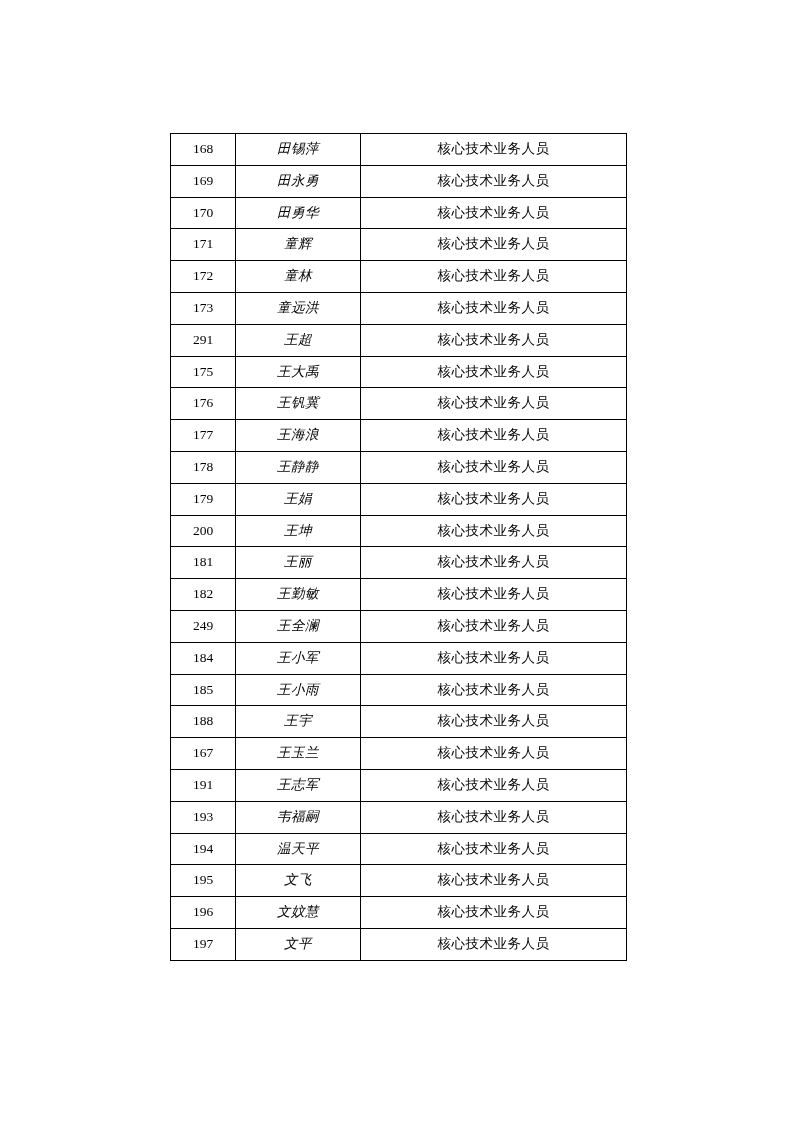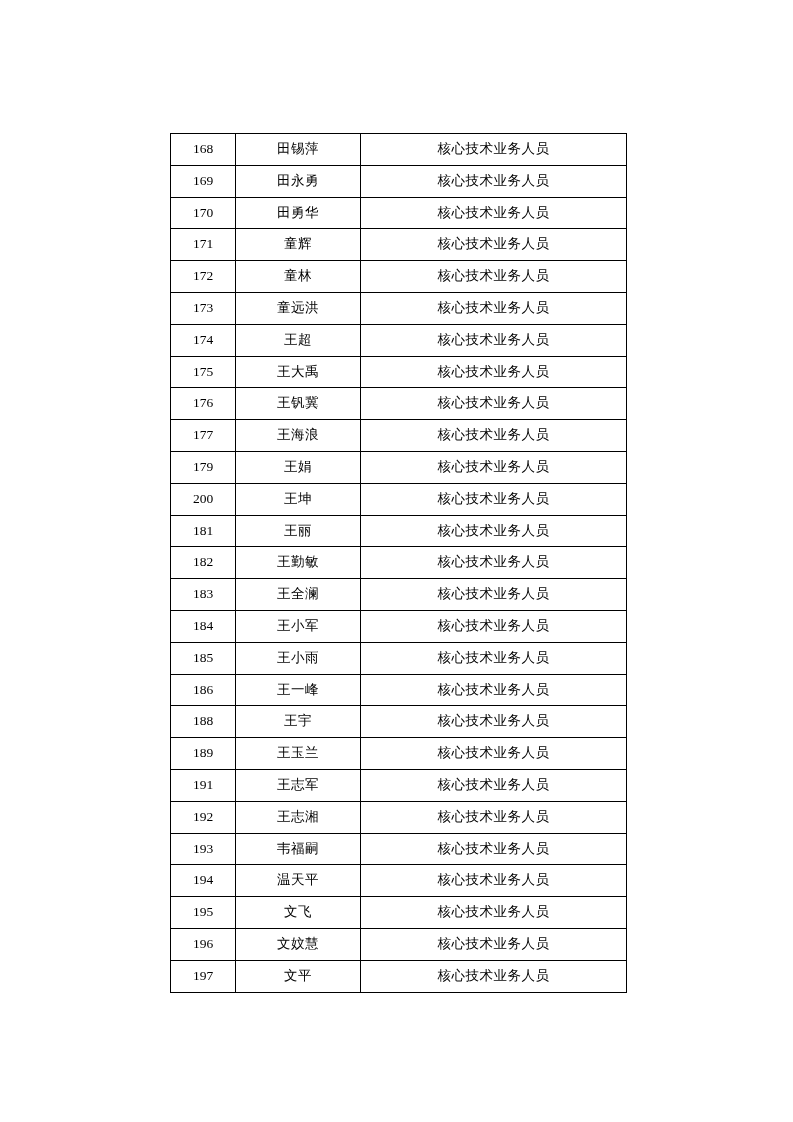"田锡萍" td.col-name { font-style: none -> italic }
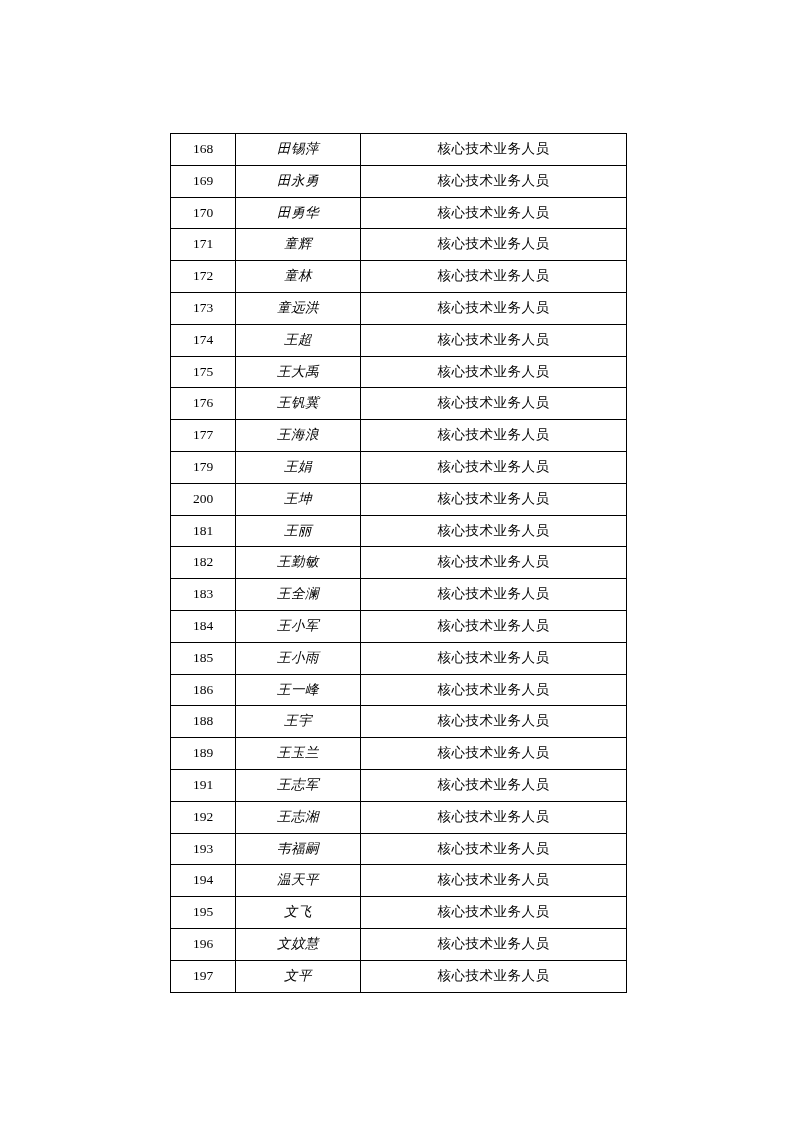"174" td.col-index { text: 174 -> 291 }
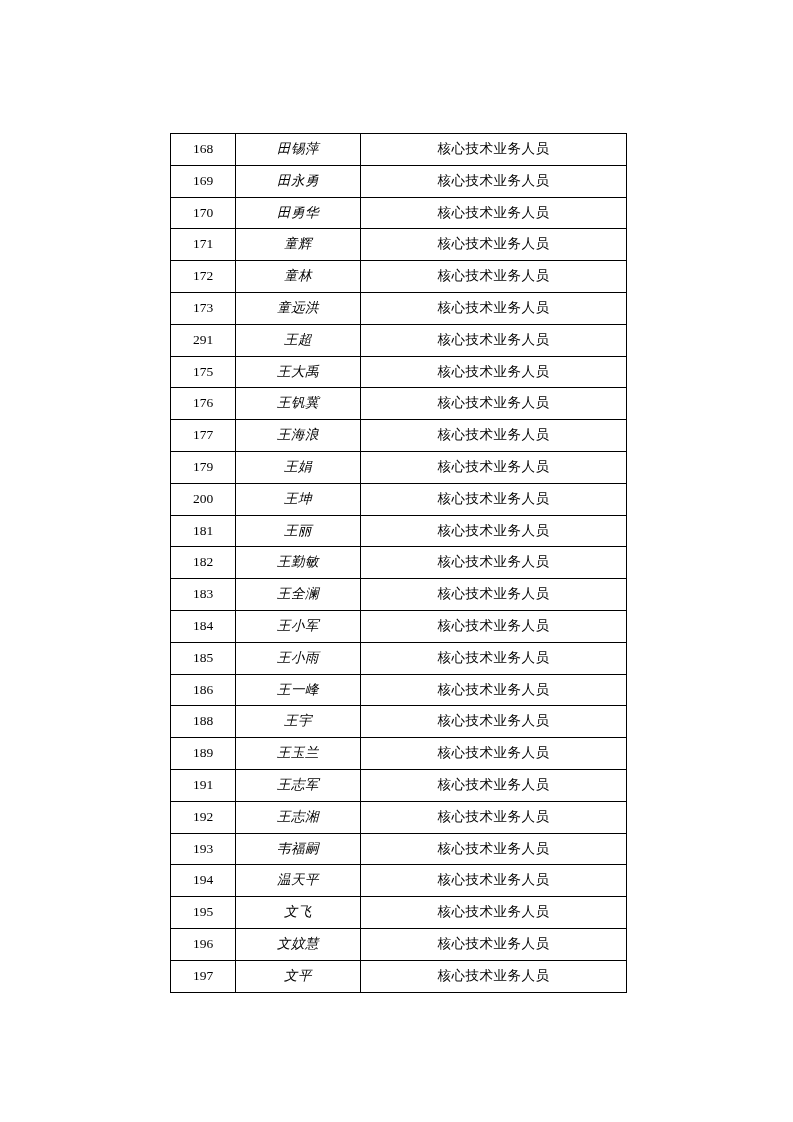"178" tr { html: none -> <tr> <td>178</td> <td>王静静</td> <td>核心技术业务人员</td> </tr> }
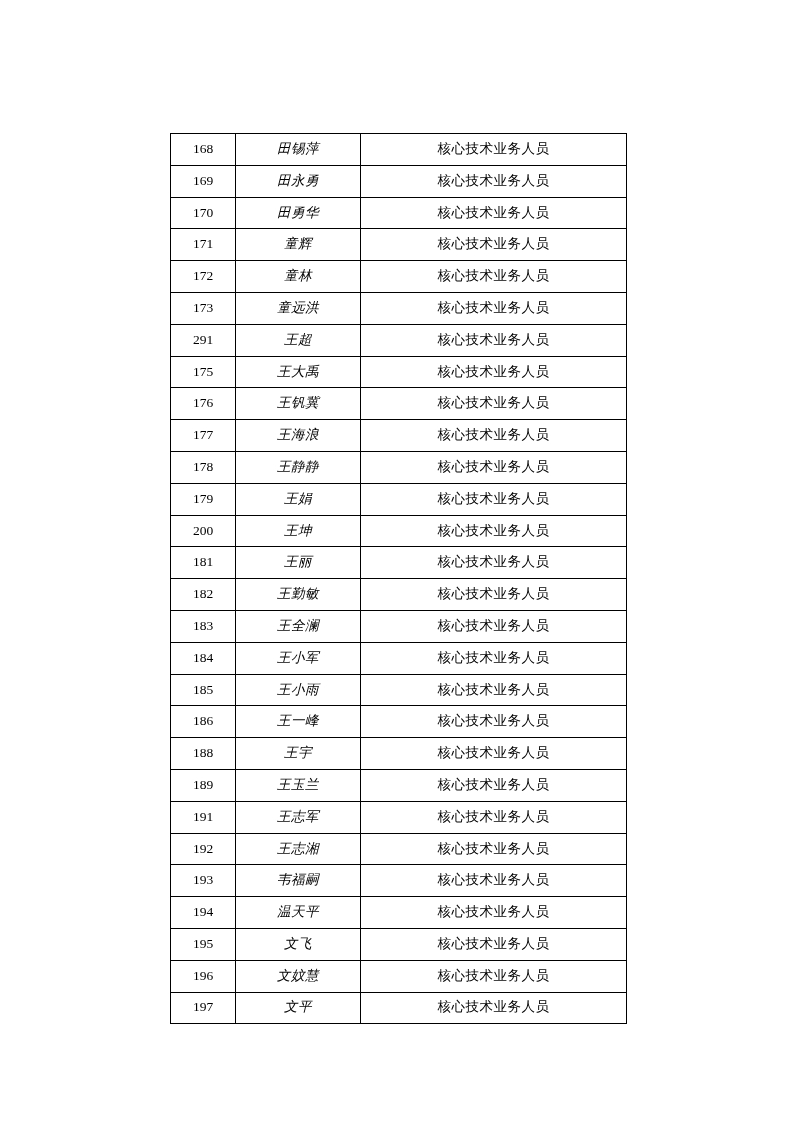"183" td.col-index { text: 183 -> 249 }
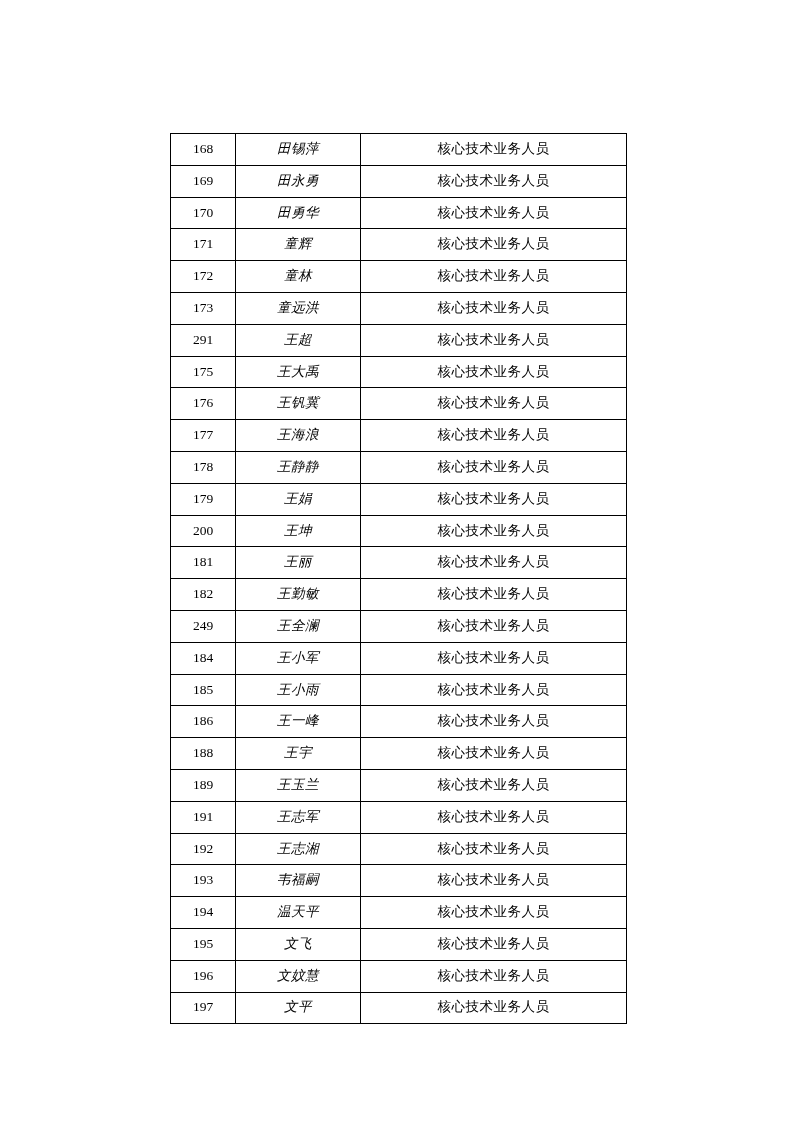"186" tr { html: <tr> <td>186</td> <td>王一峰</td> <td>核心技术业务人员</td> </tr> -> none }
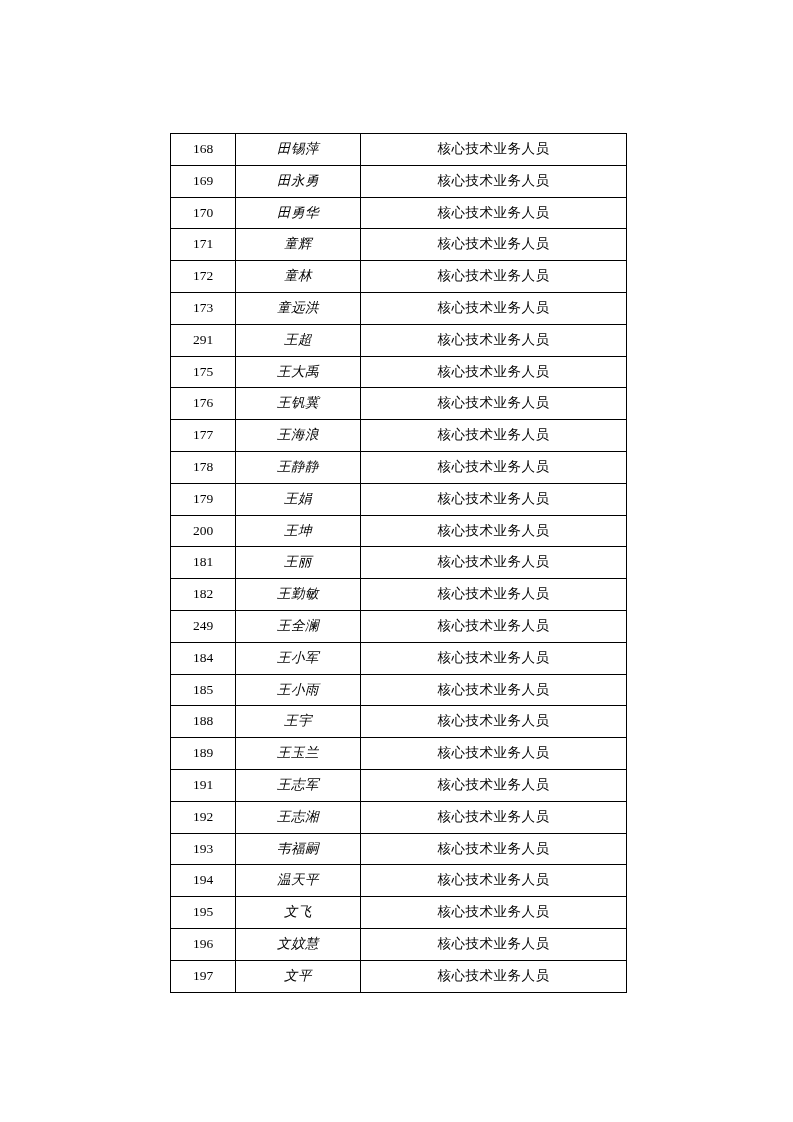"189" td.col-index { text: 189 -> 167 }
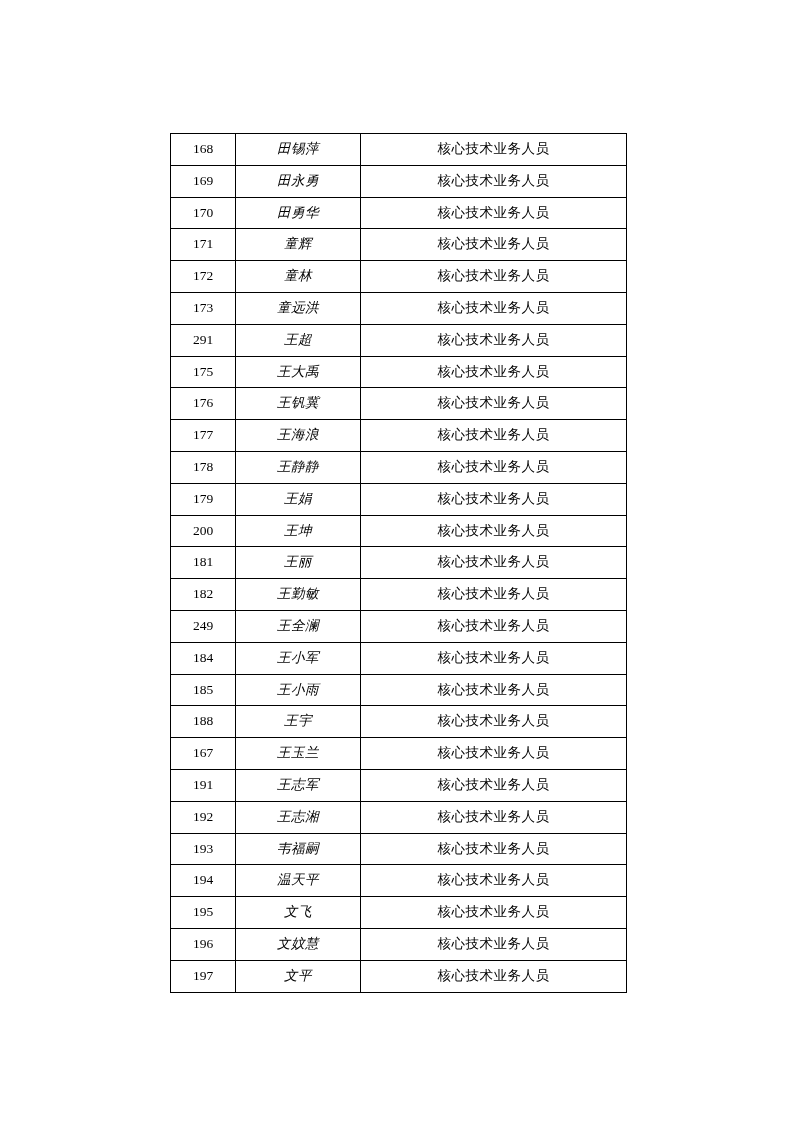"192" tr { html: <tr> <td>192</td> <td>王志湘</td> <td>核心技术业务人员</td> </tr> -> none }
